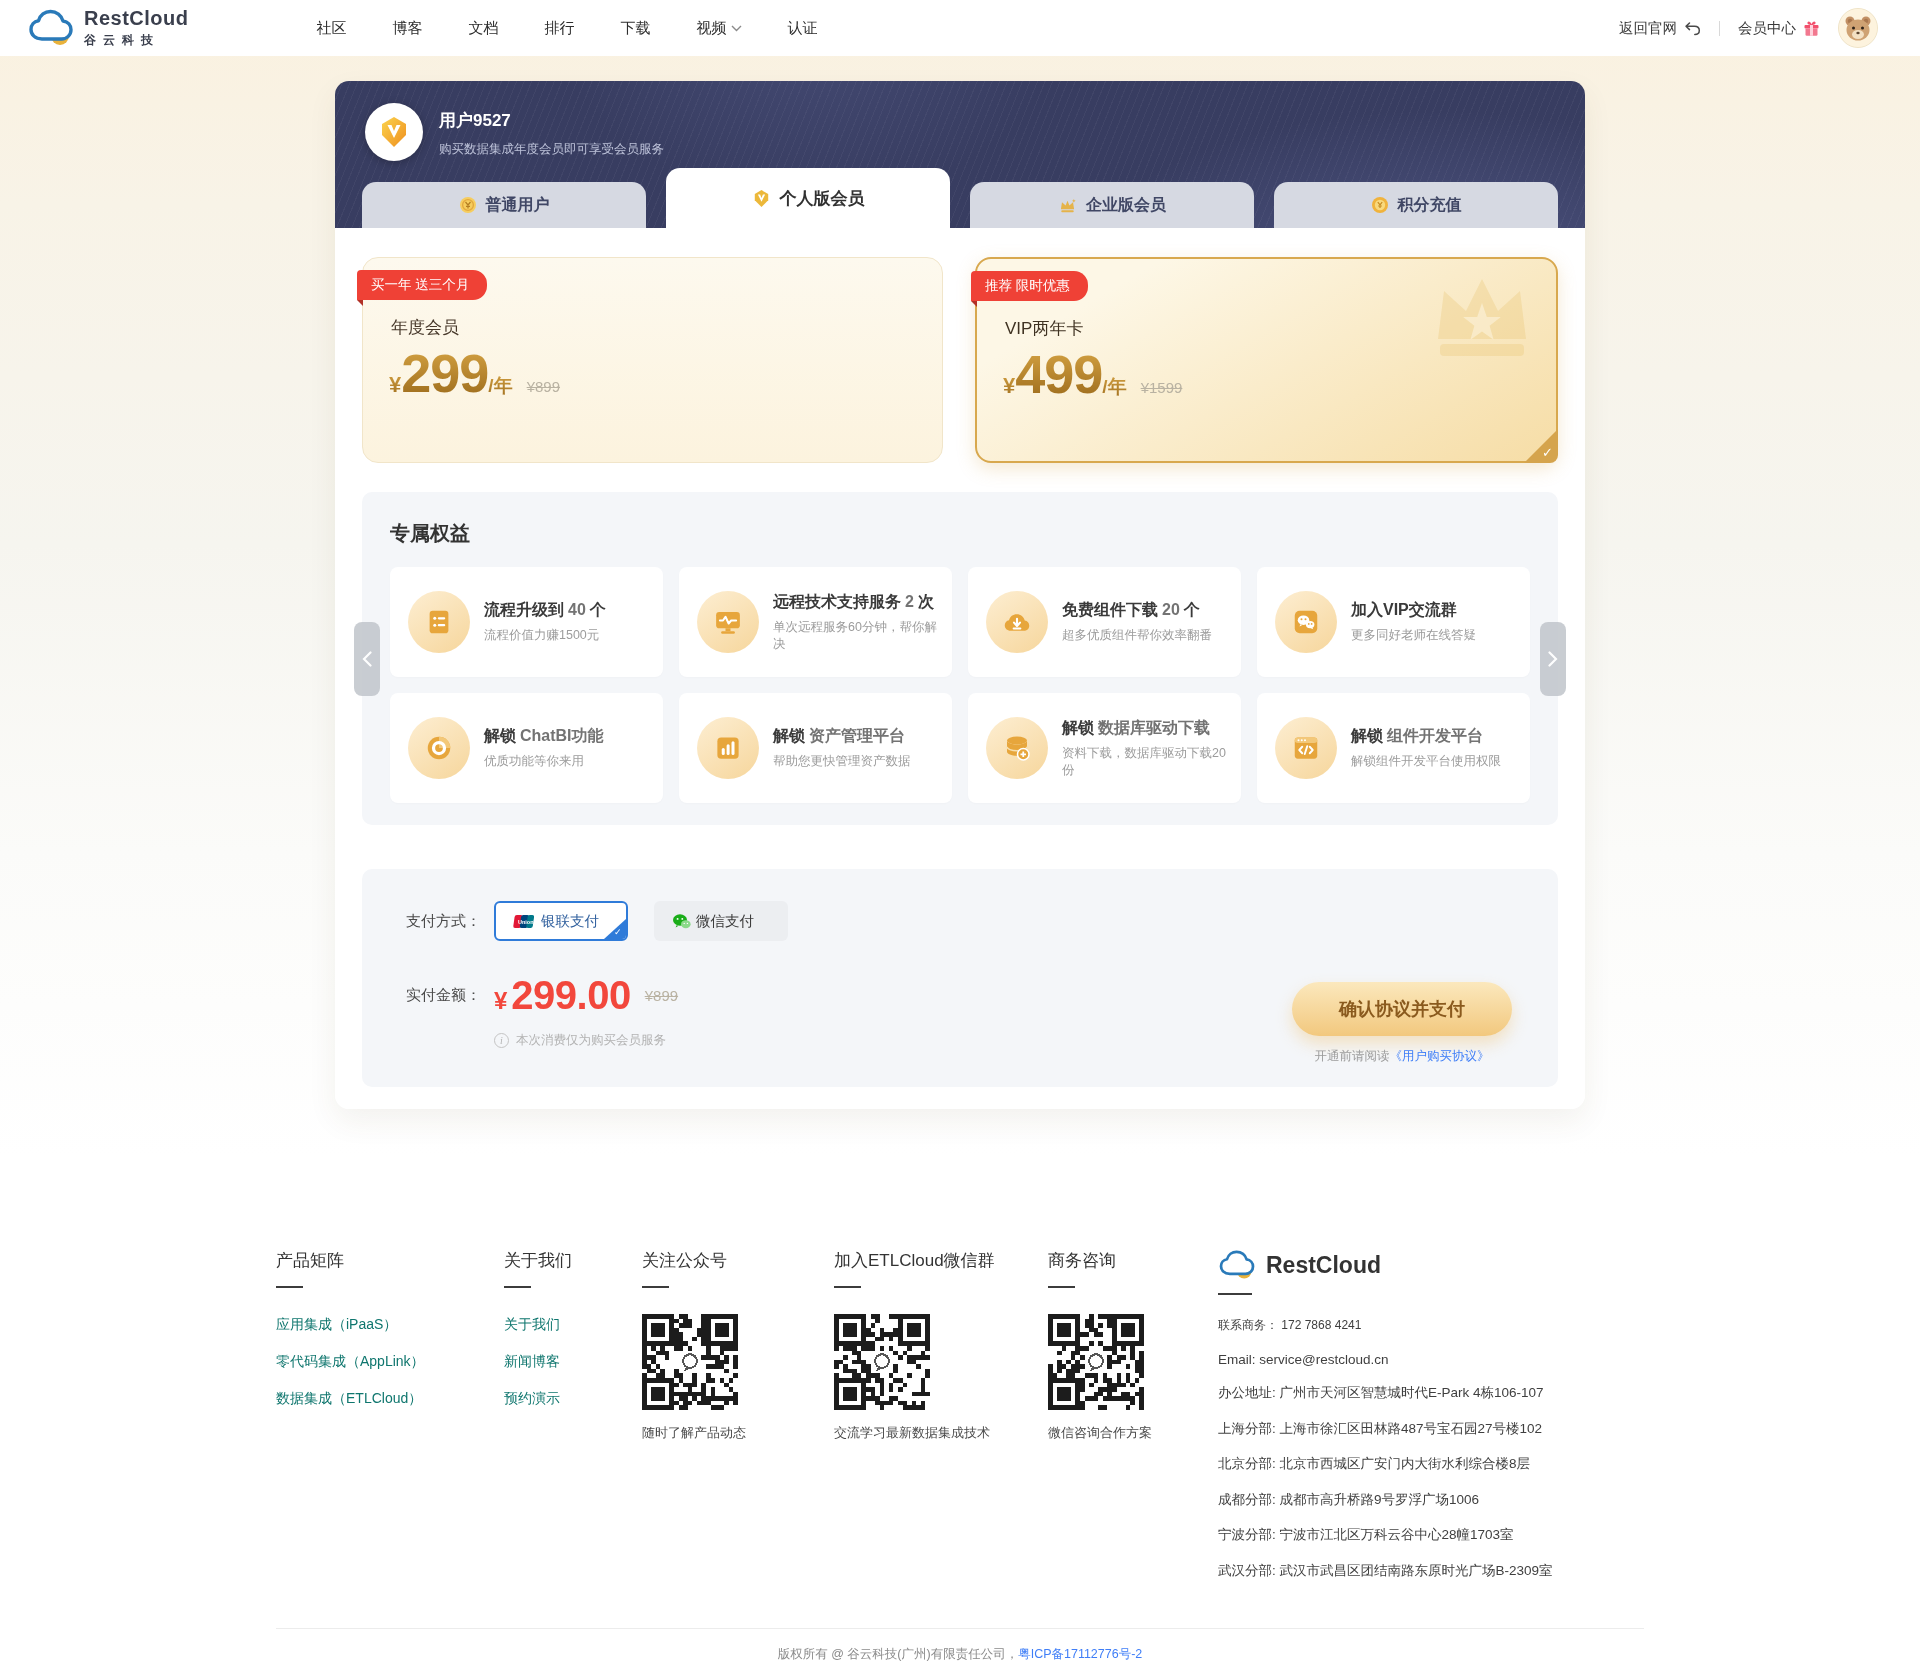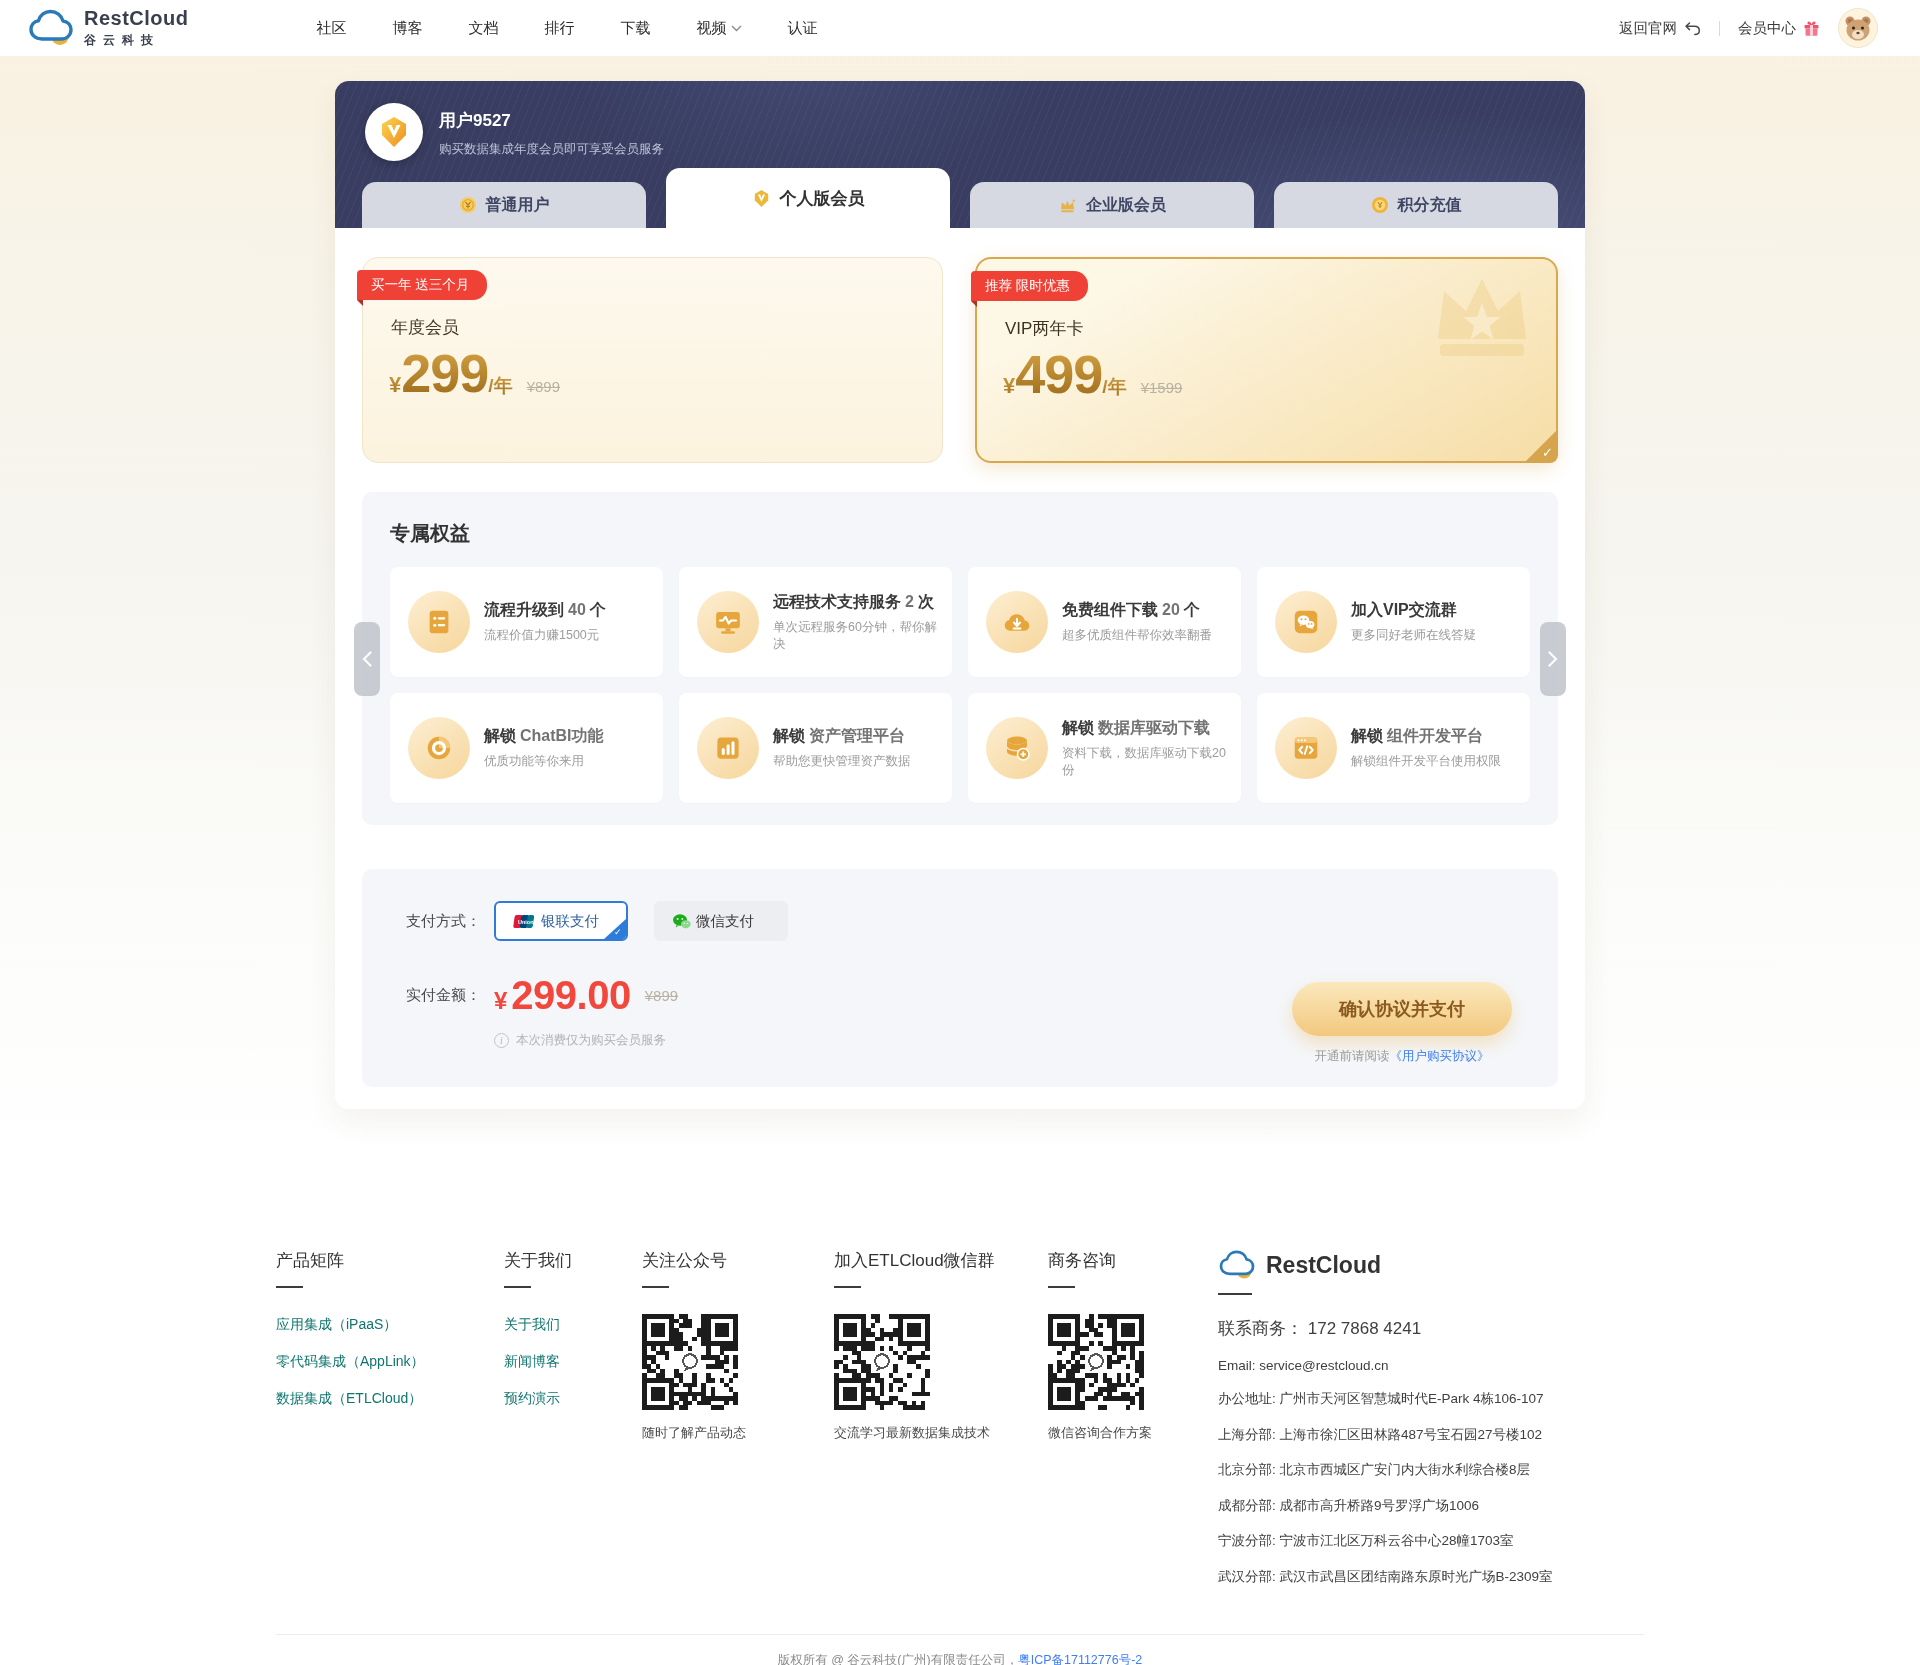"联系商务： 172 7868 4241" span { font-size: 17px -> 12px }
